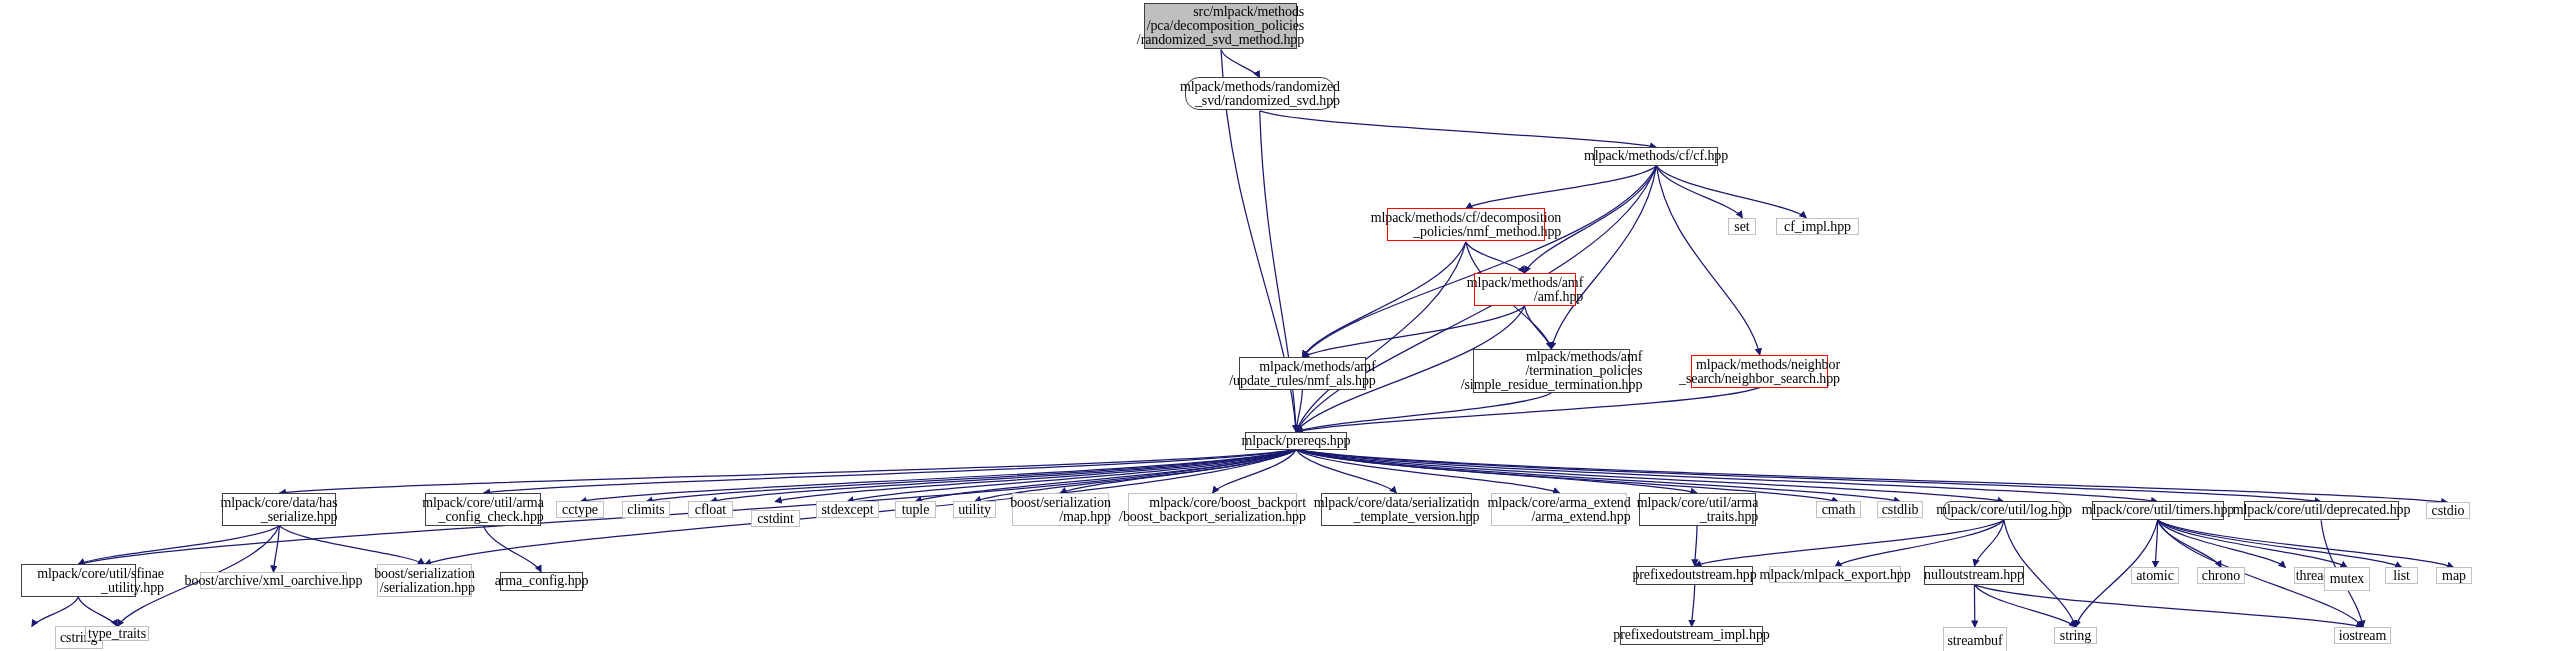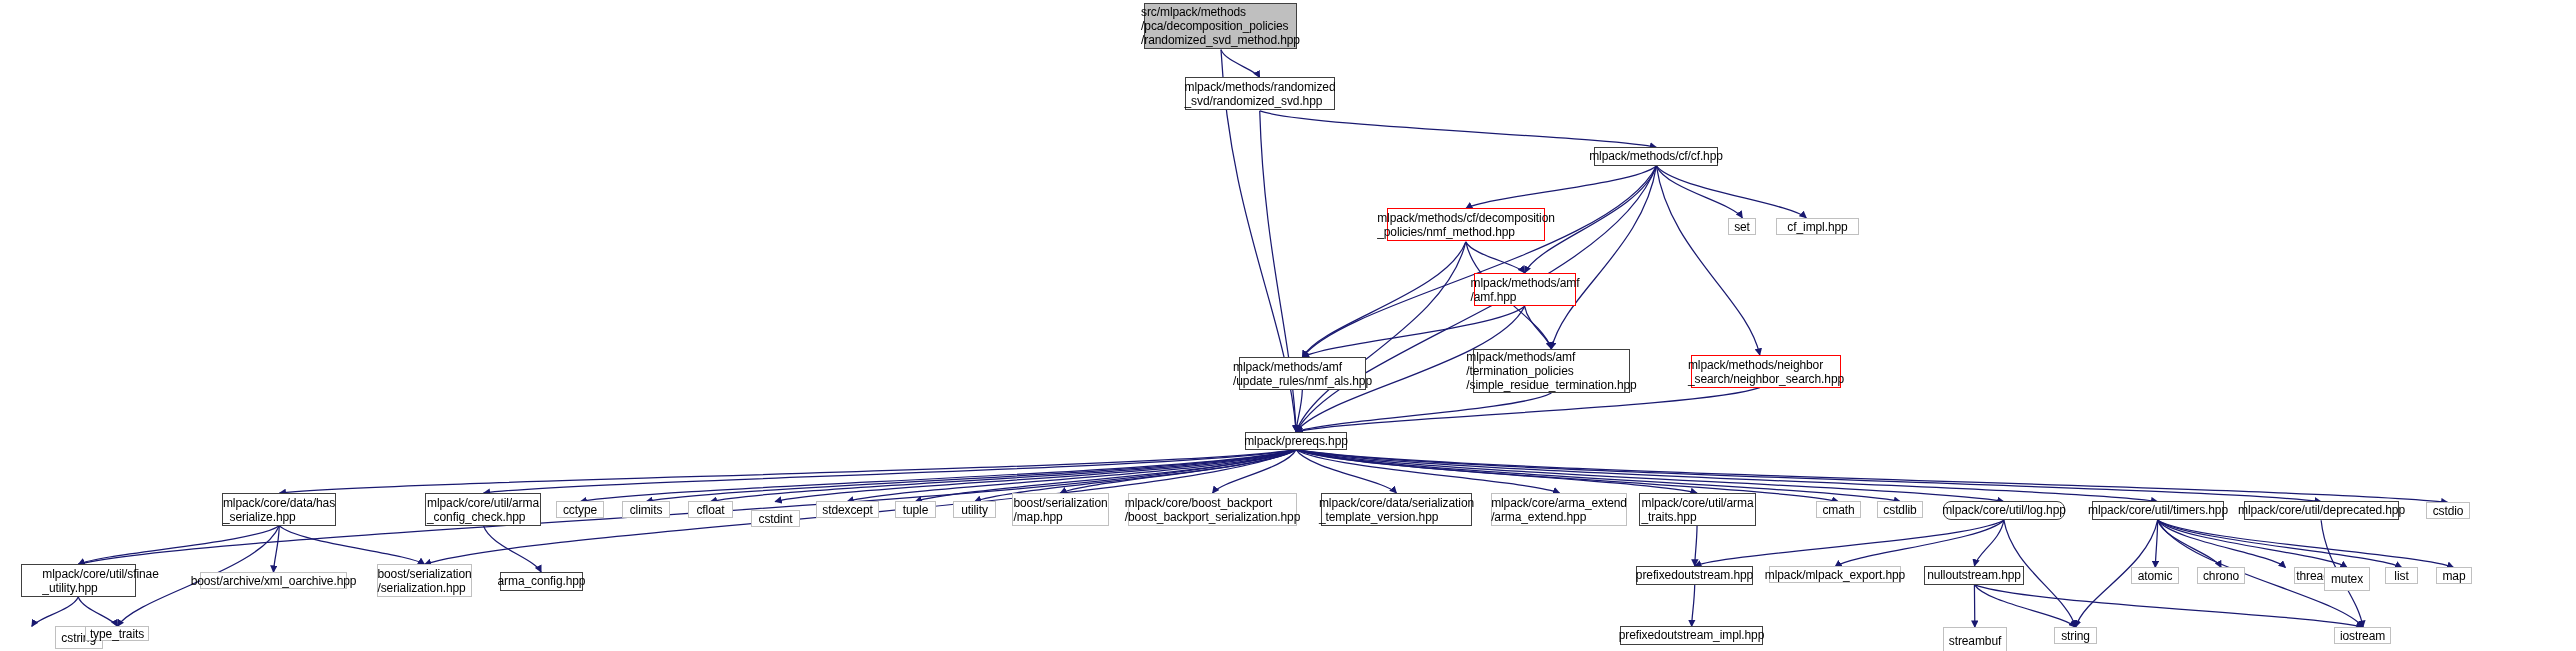"src/mlpack/methods" .node { font-family: none -> Liberation Serif, serif; font-size: 12px -> 14px; text-align: left -> right }
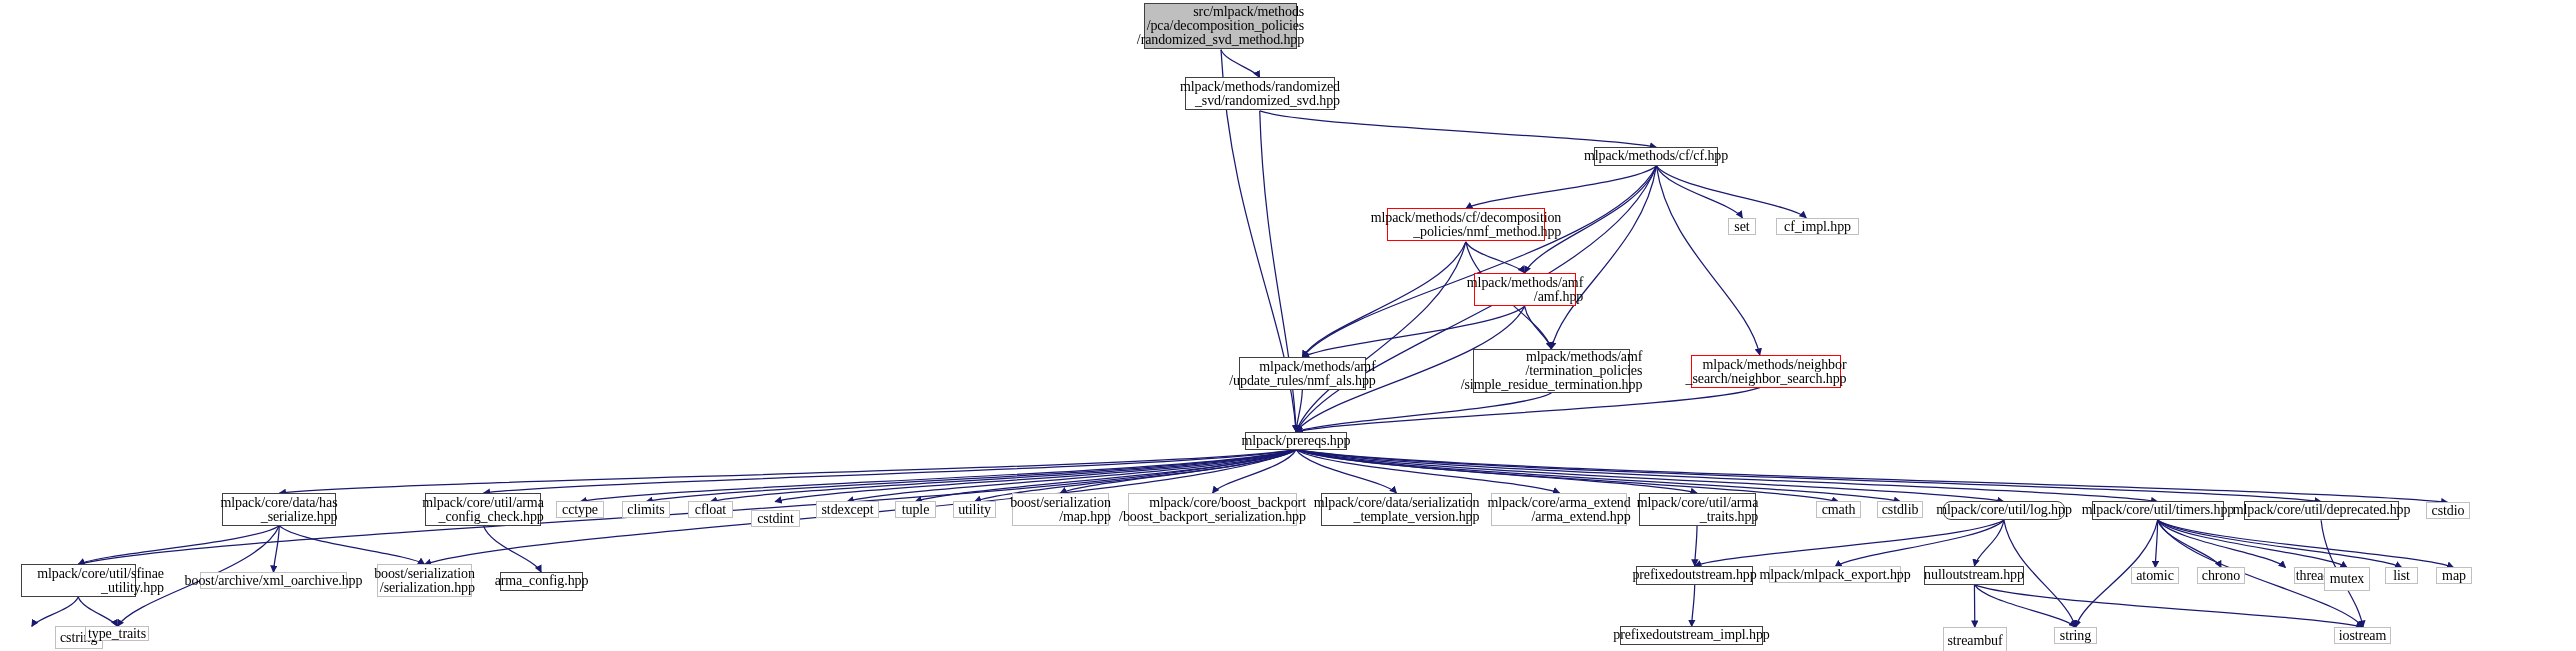"mlpack/methods/randomized" div.node { border-radius: none -> 14px }
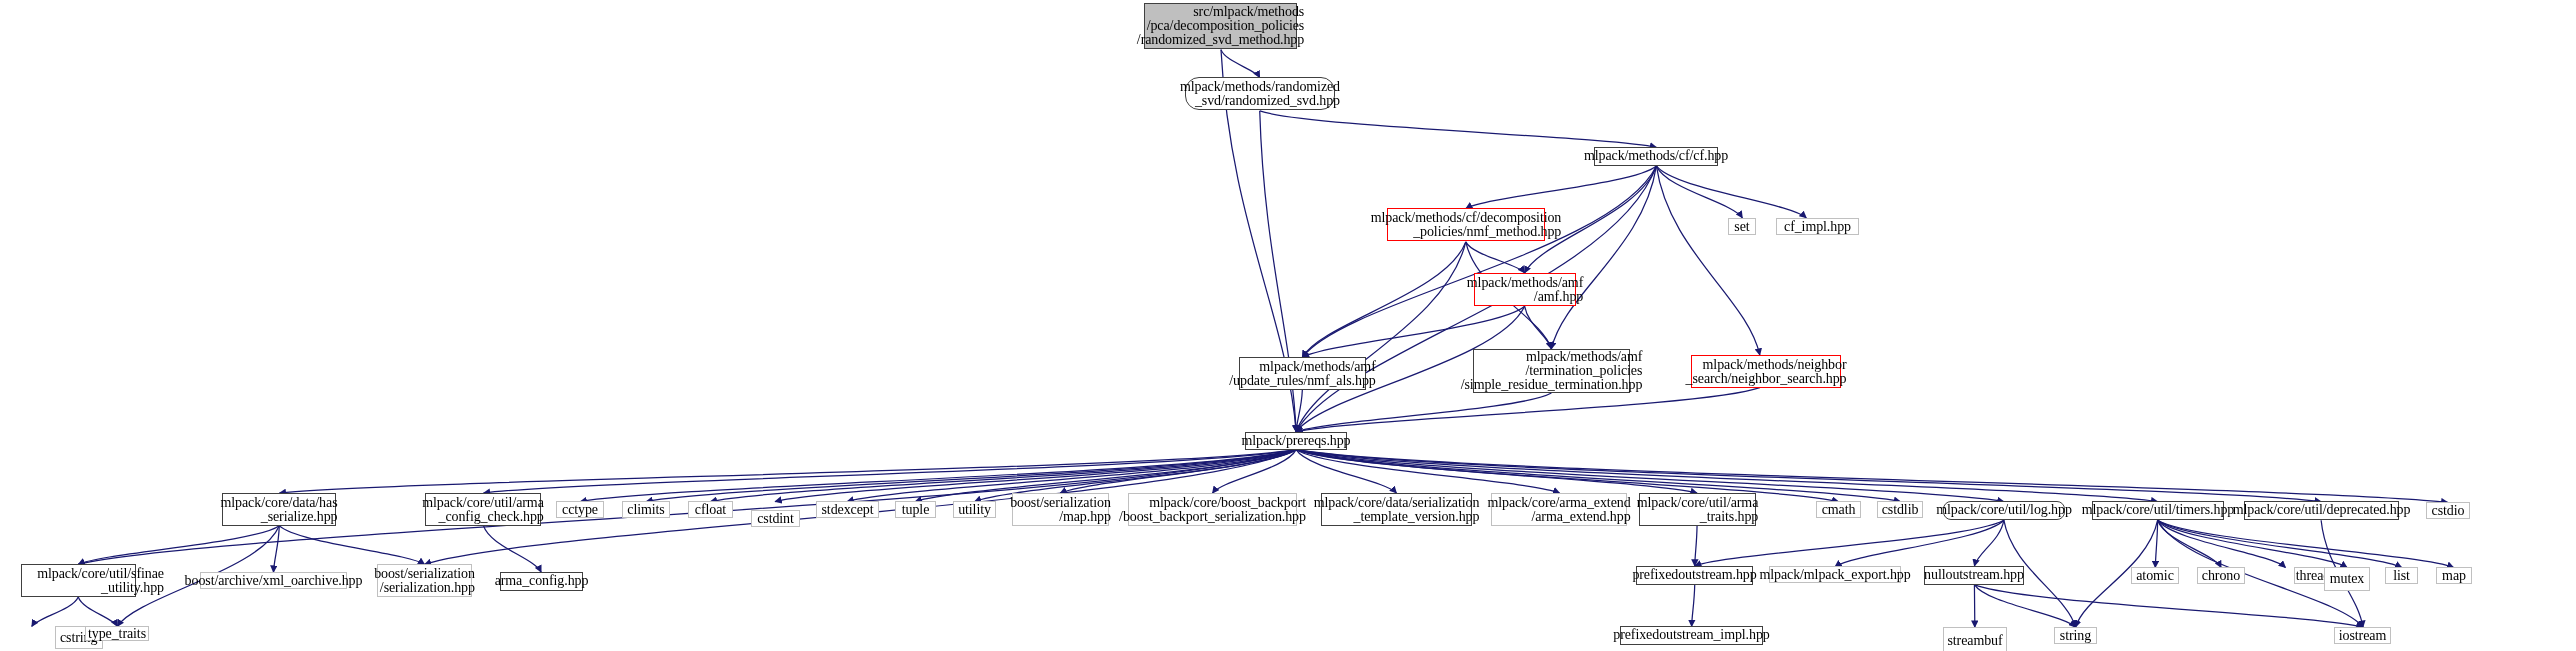"mlpack/methods/neighbor" div.node { width: 150px -> 137px }
